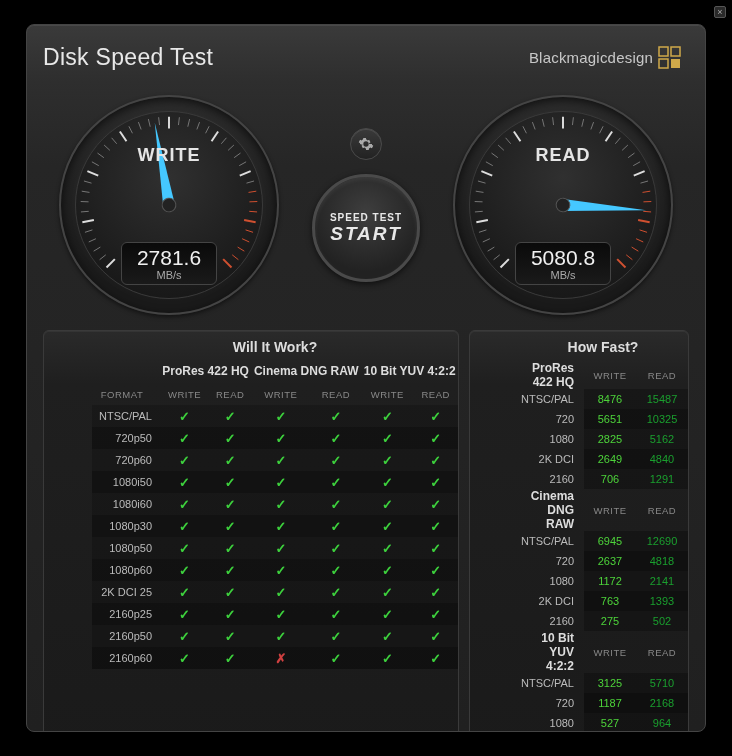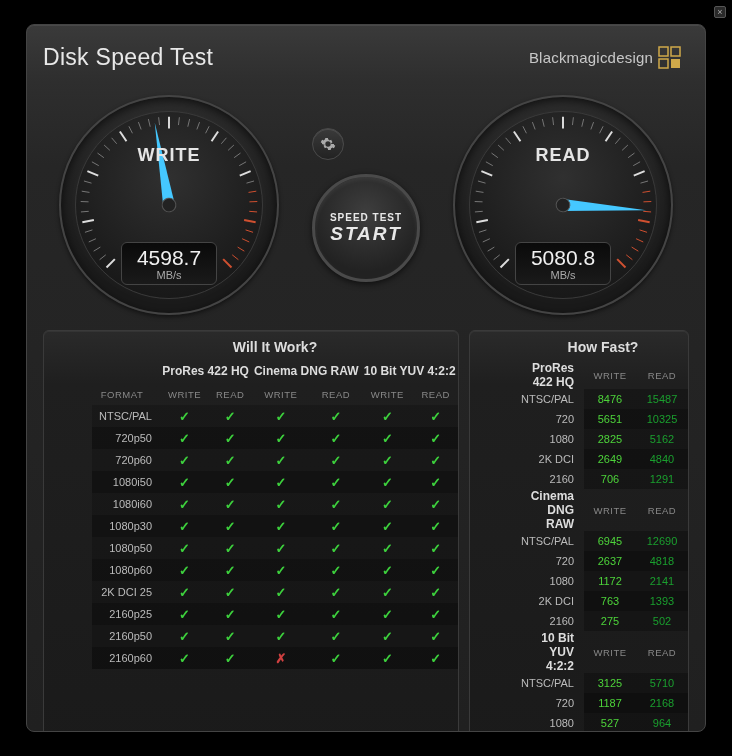"SPEED TEST" .center-controls { align-items: flex-start -> center }
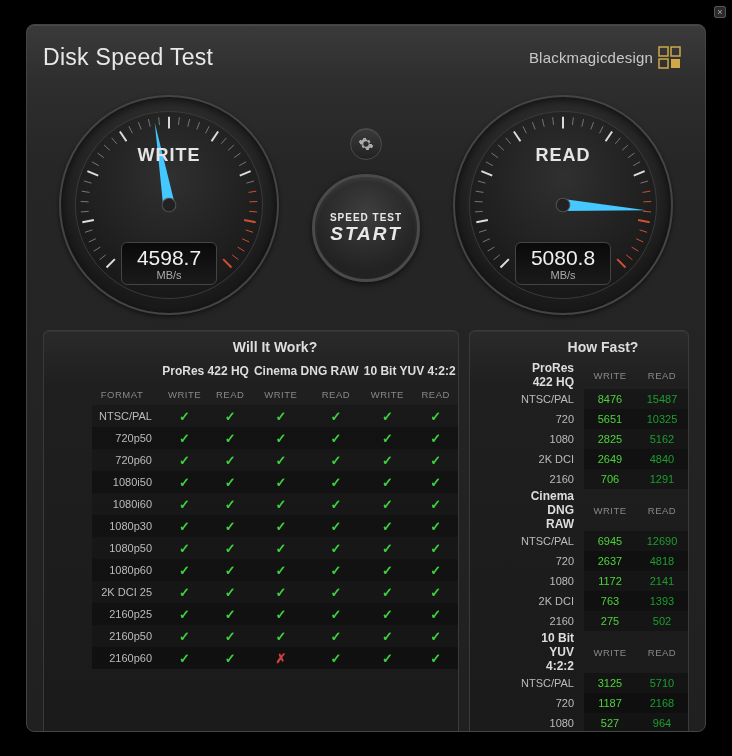"4598.7" div.gauge-value { text: 4598.7 -> 2781.6 }
